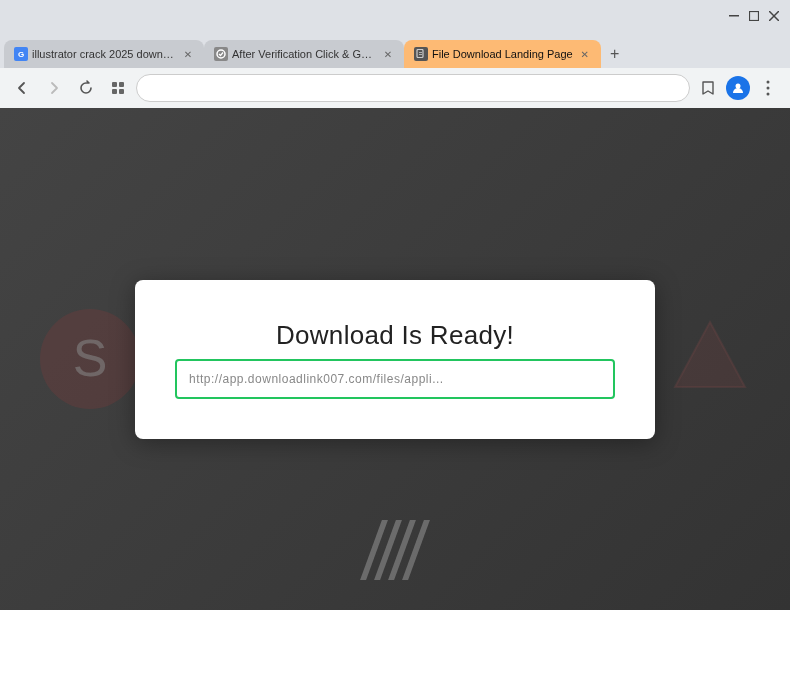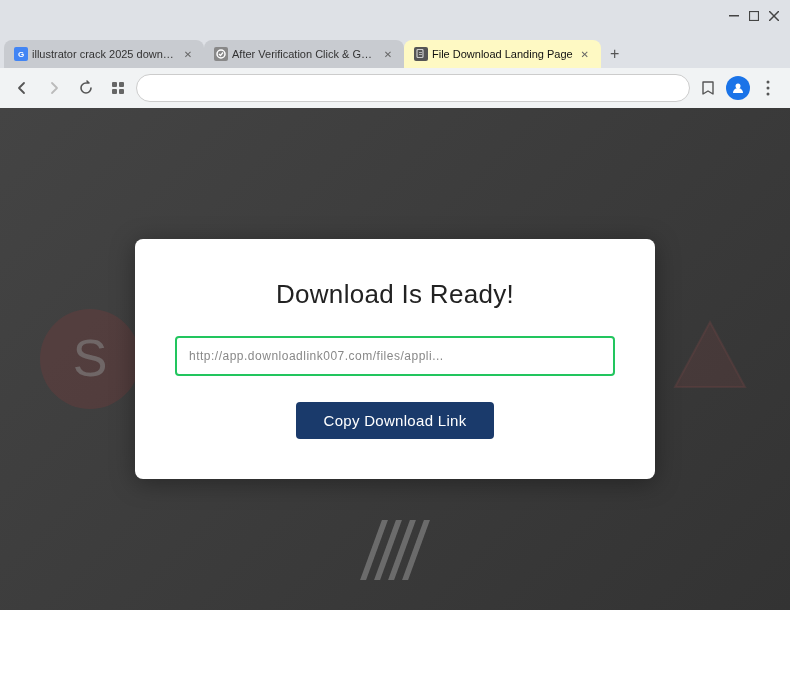"File Download Landing Page" .tab.active { background: #fef9c3 -> #fdba74 }
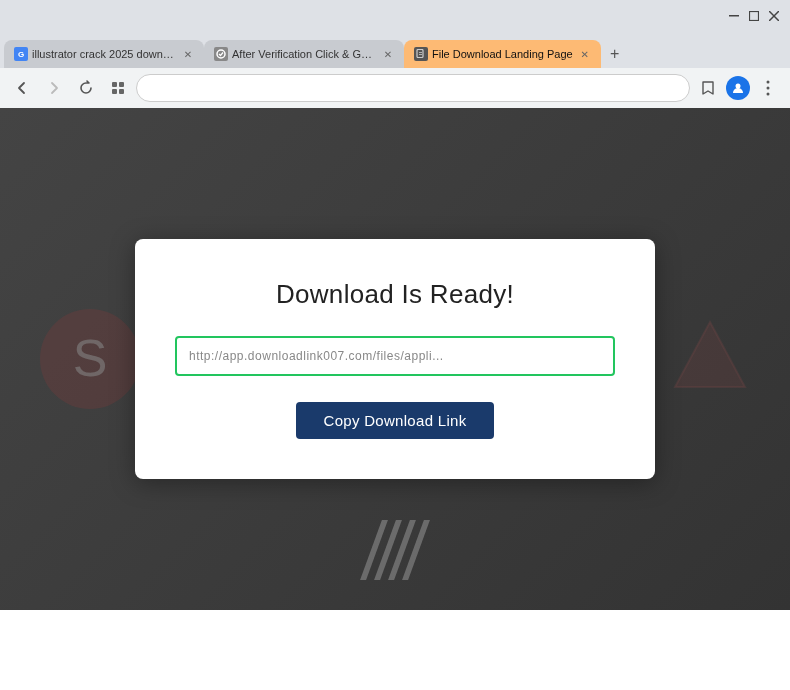"Download Is Ready!" .dialog-box { gap: 26px -> 8px }
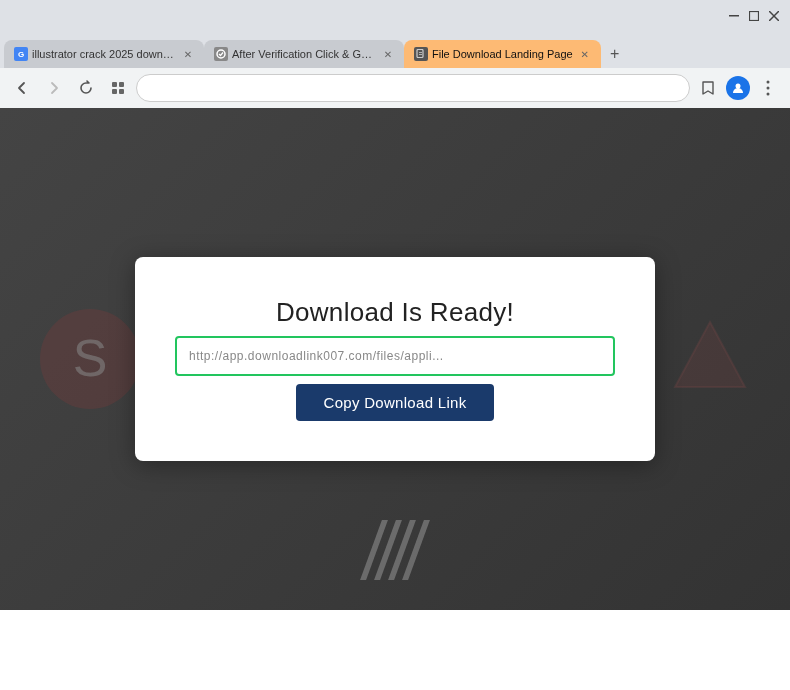"Copy Download Link" button.copy-btn { html: <button>Copy Download Link</button> -> none }
